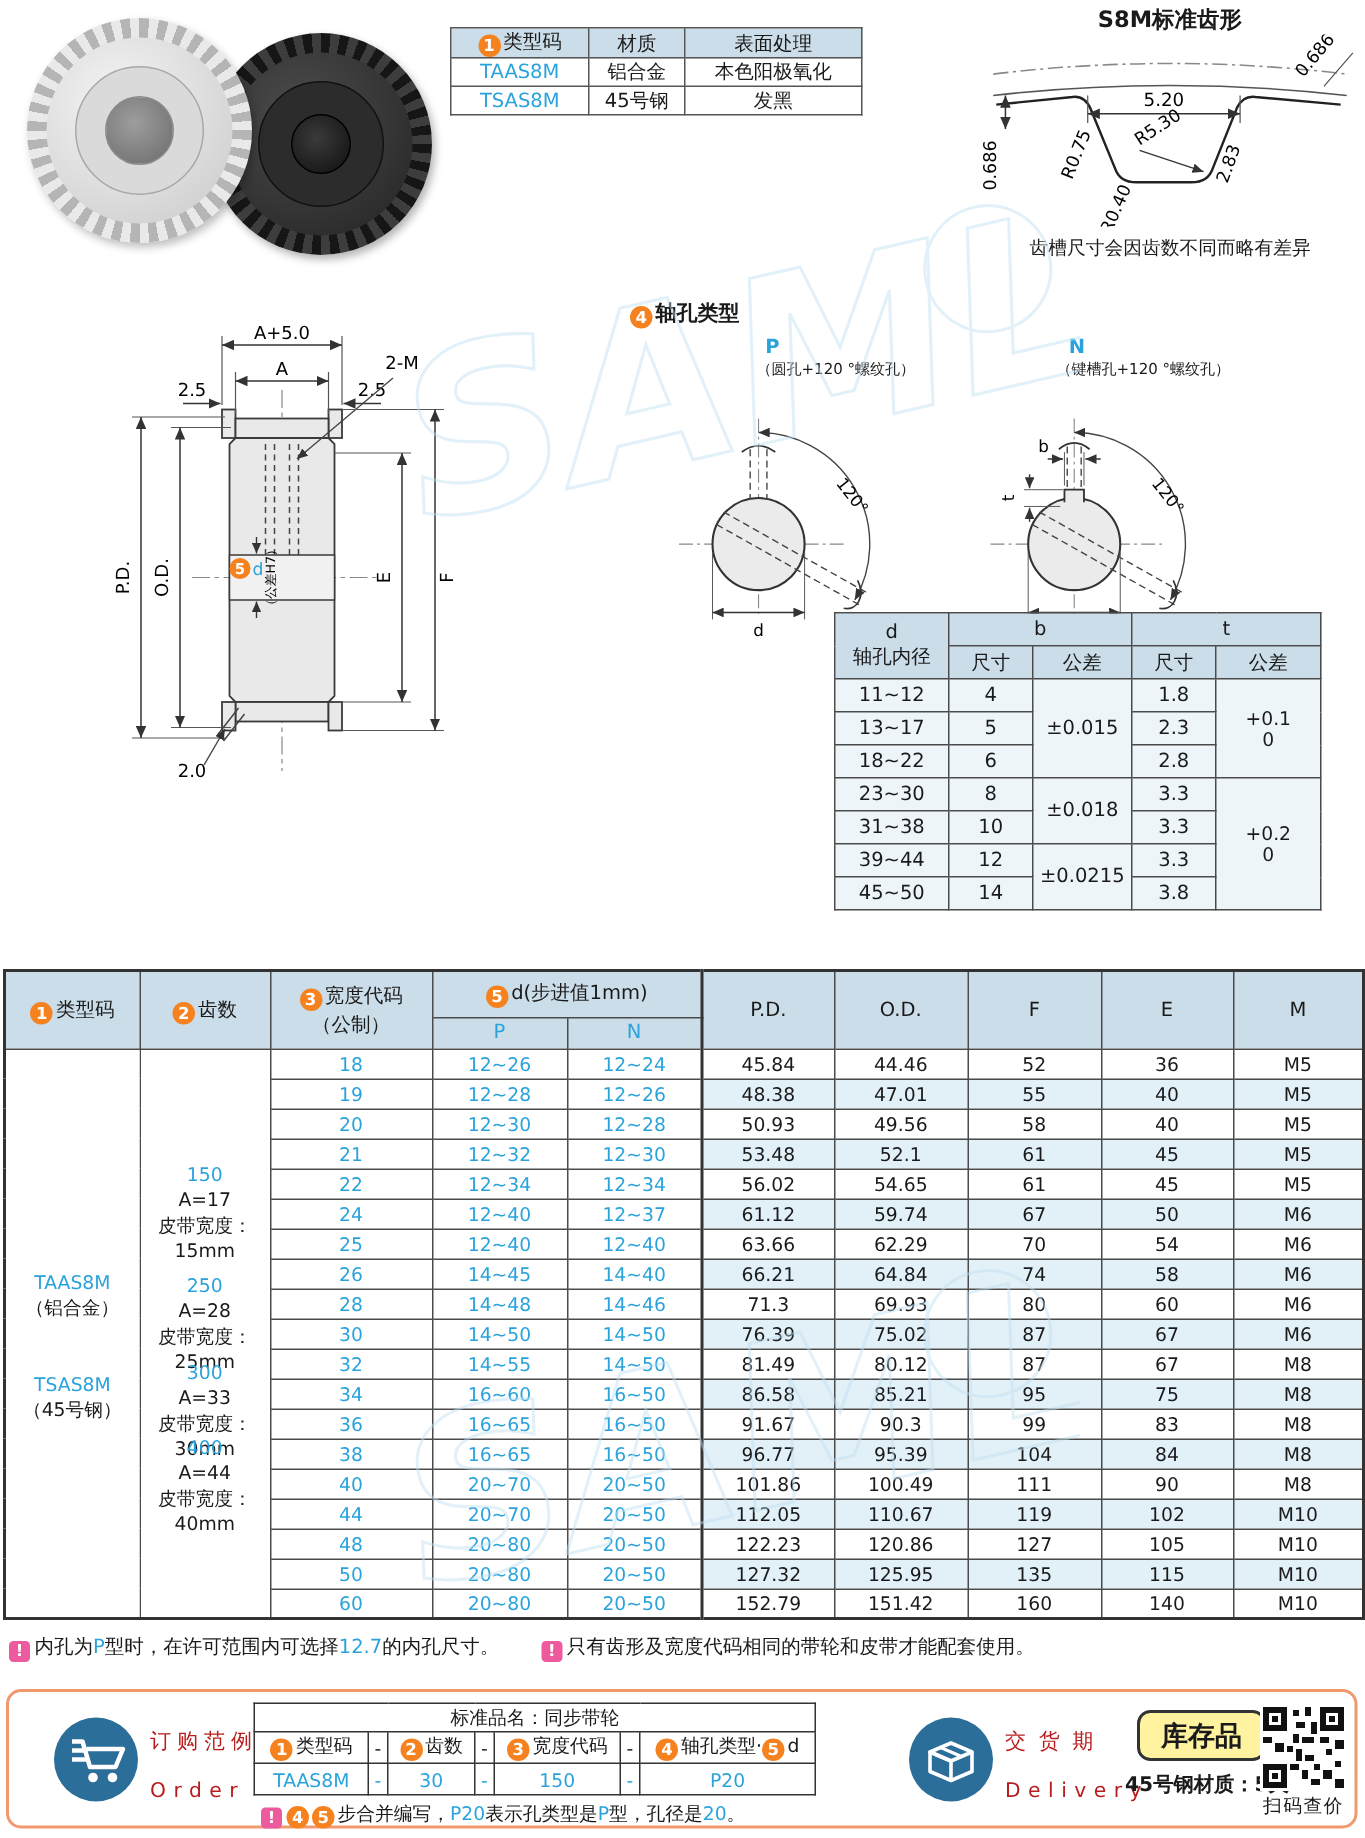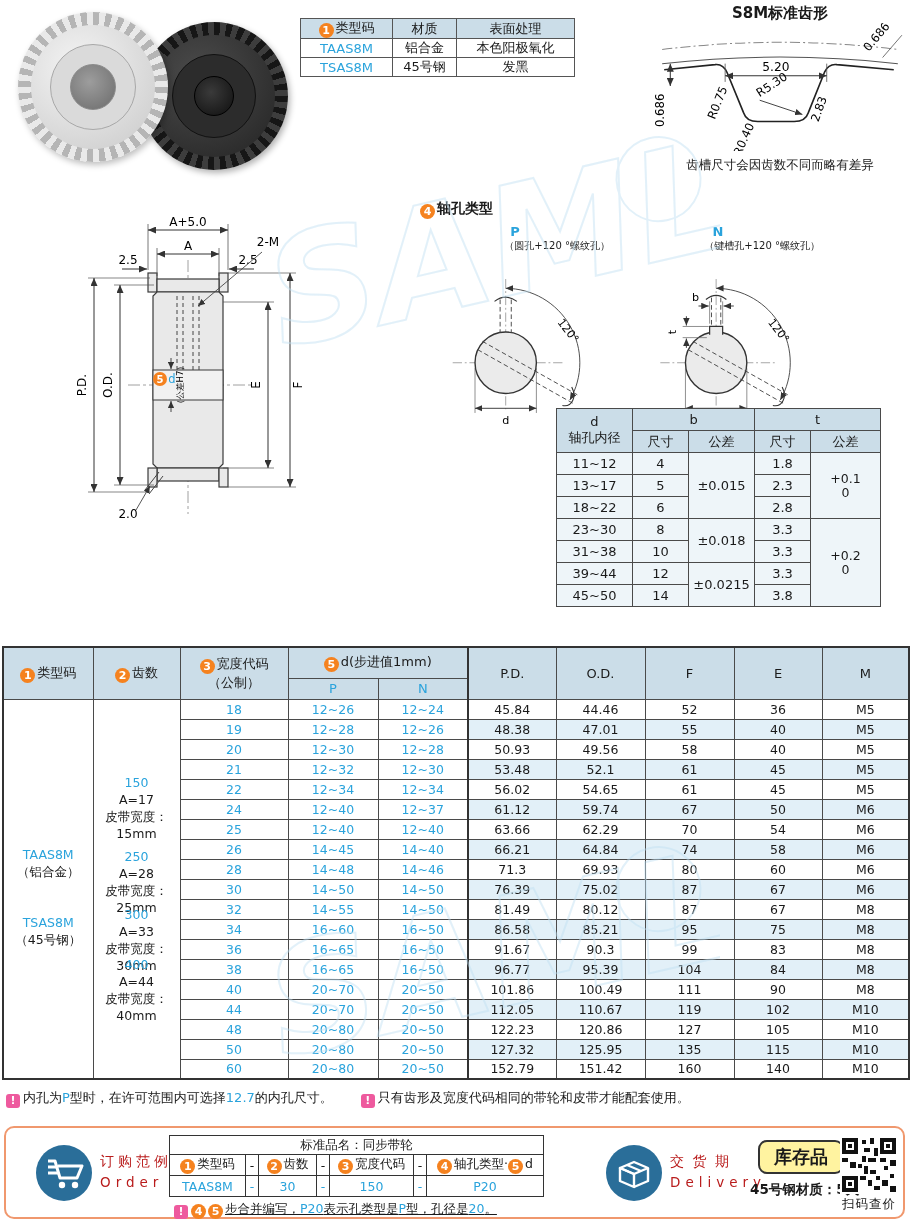"Order" .ord-label .en { margin-top: none -> 12px }
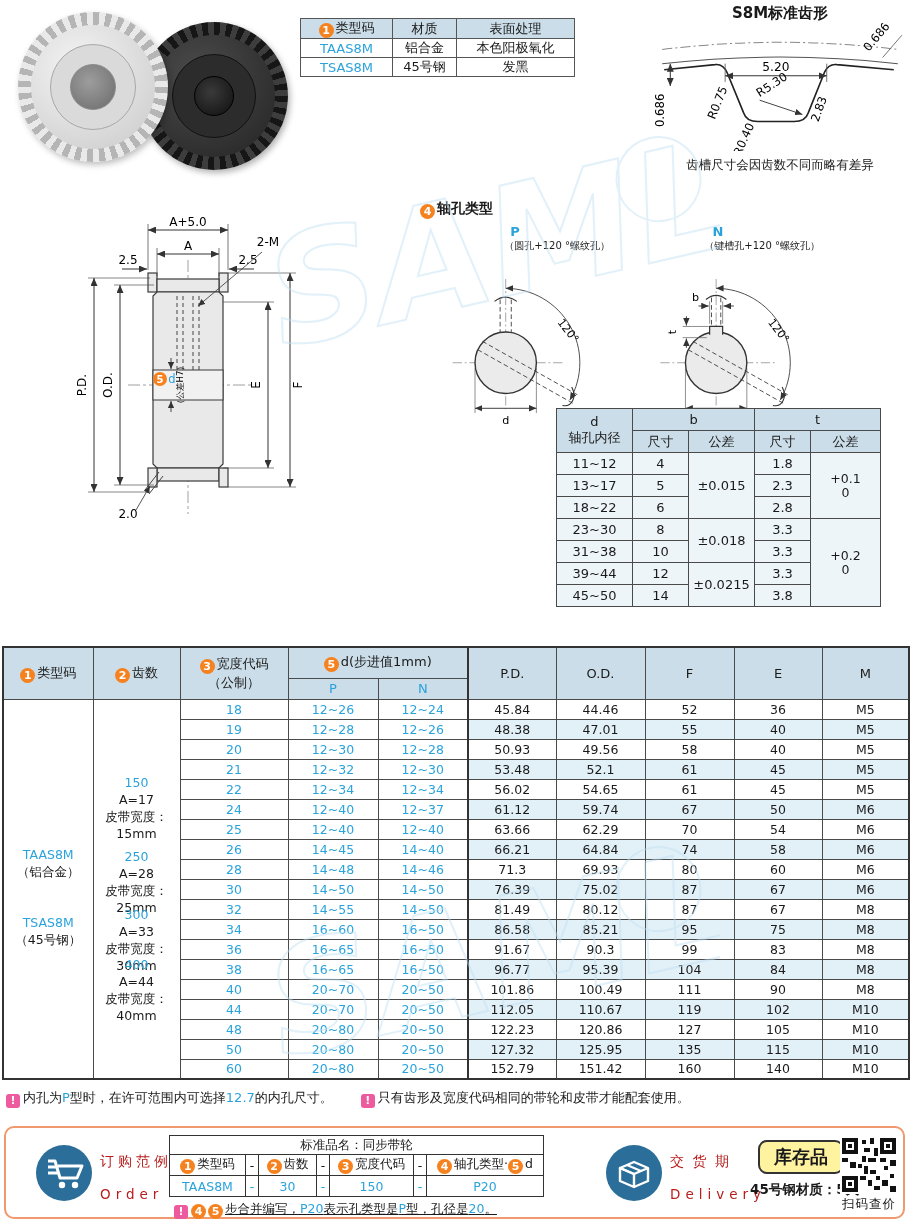"! 4 5 步合并编写，P20表示孔类型是P型，孔径是20。" div.onote { text-decoration: underline -> none }
